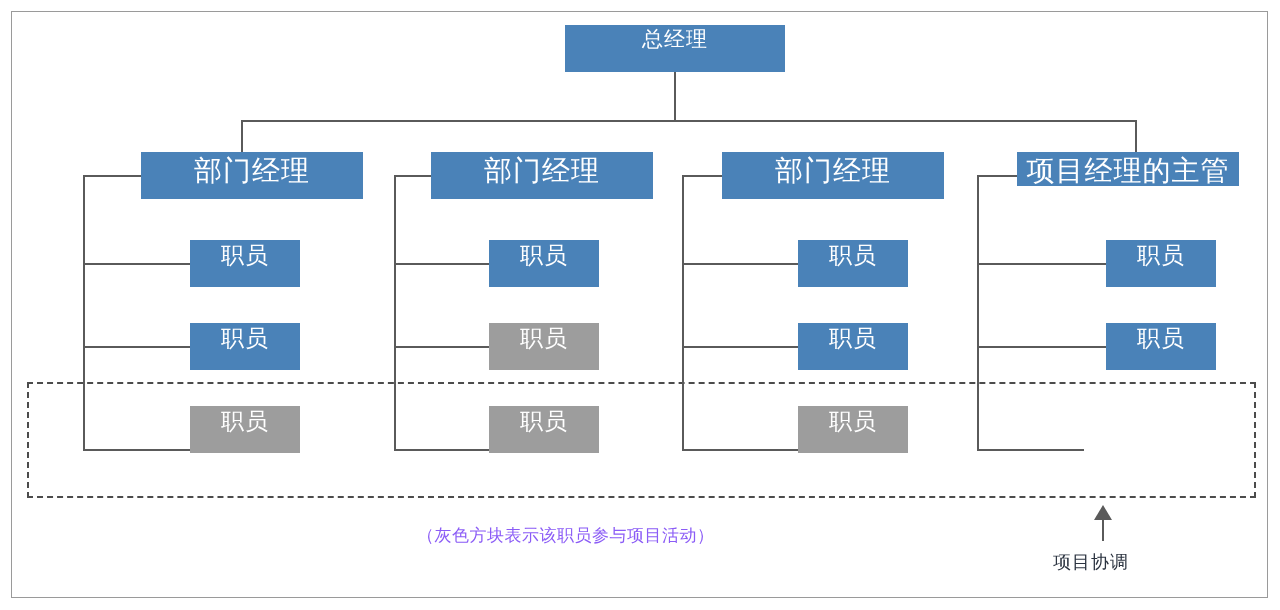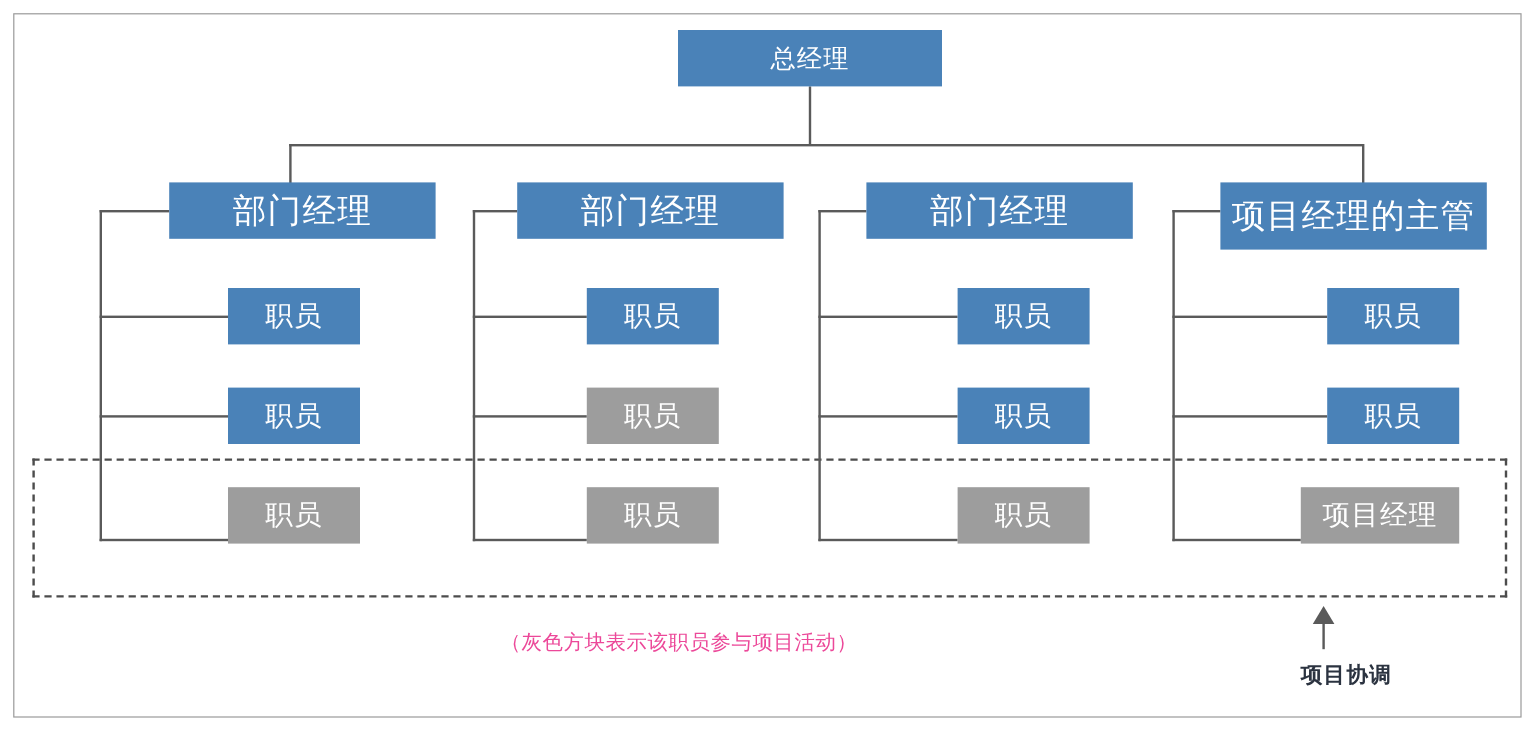"总经理" .node { align-items: center -> none }
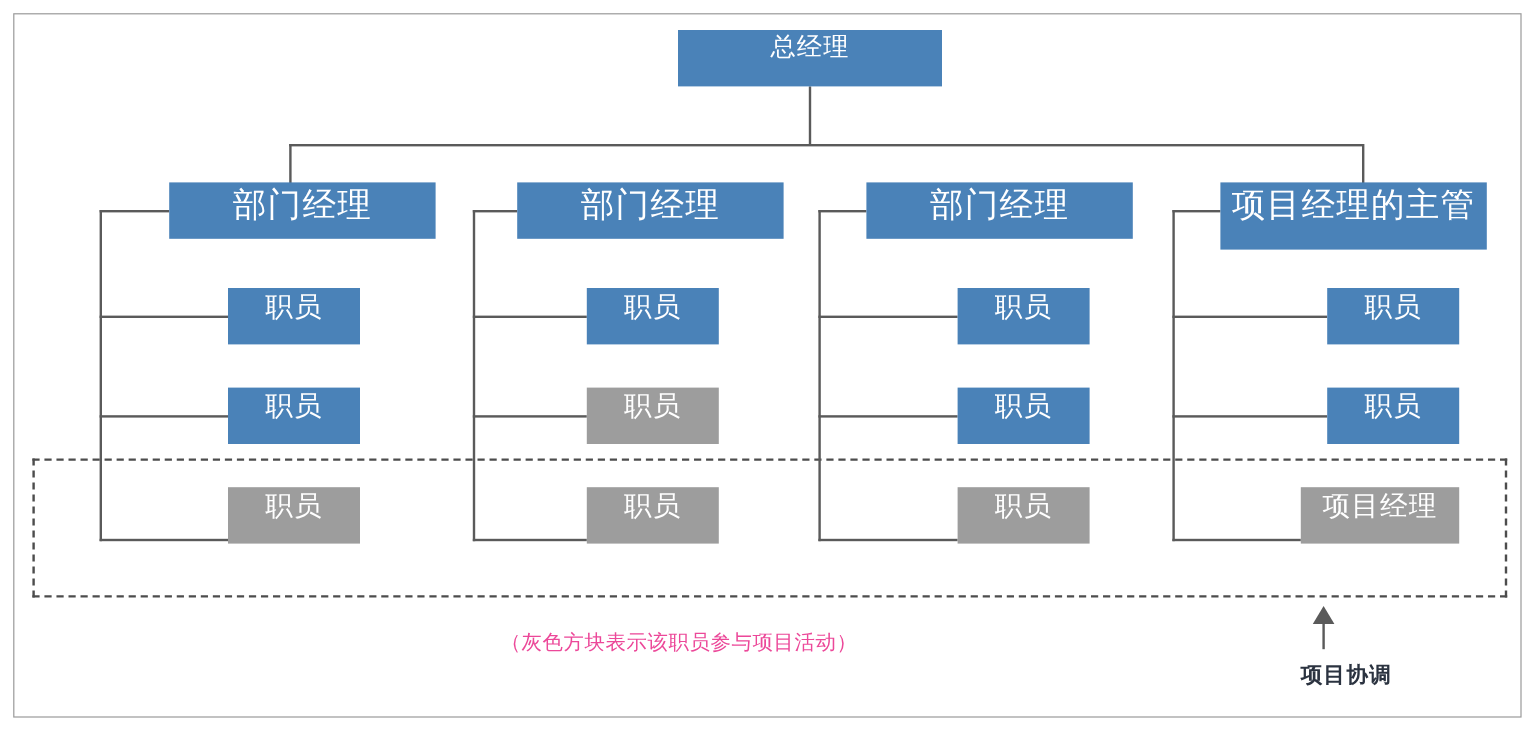"项目经理的主管" div.node { height: 56px -> 34px }
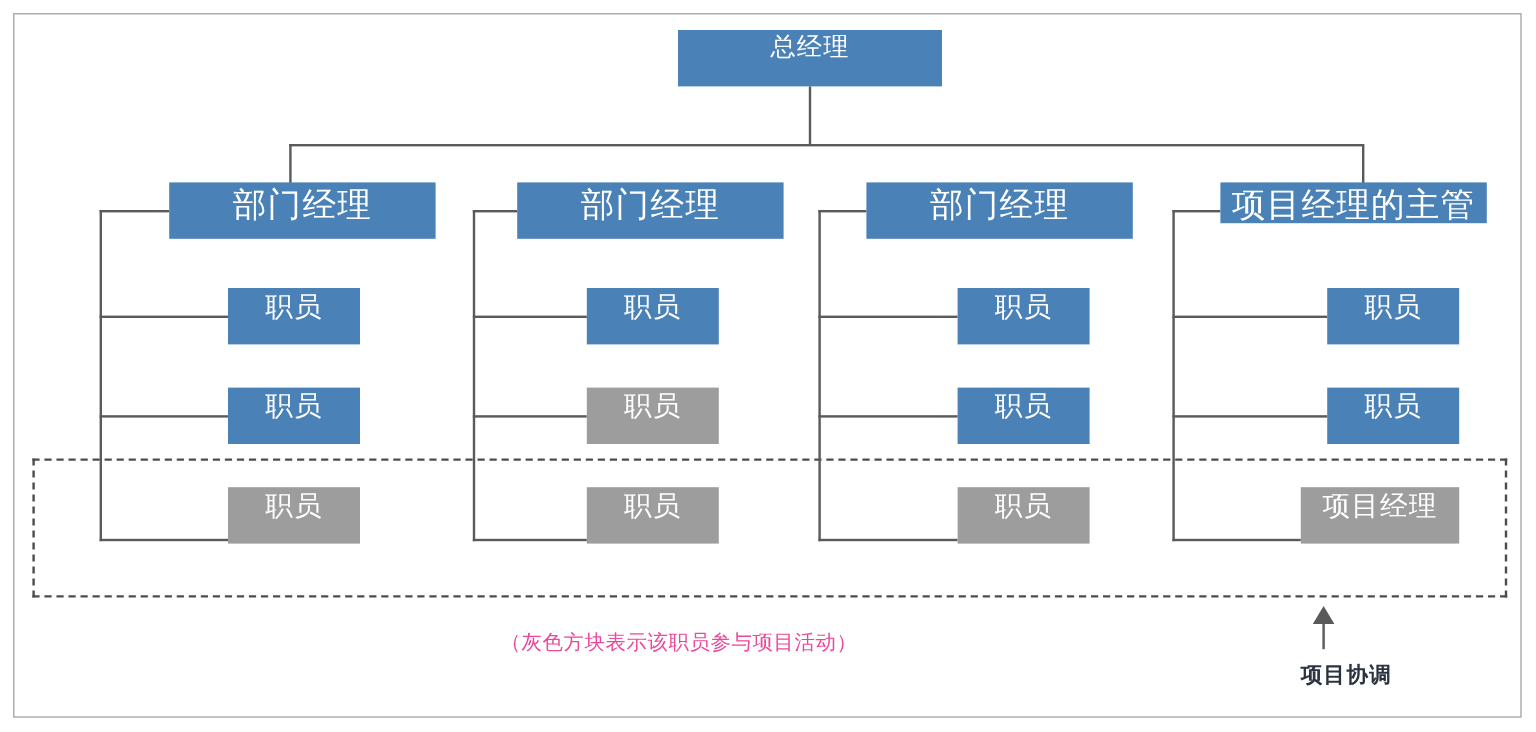"项目经理" div.node { html: <div> <span>项目经理</span> </div> -> none }
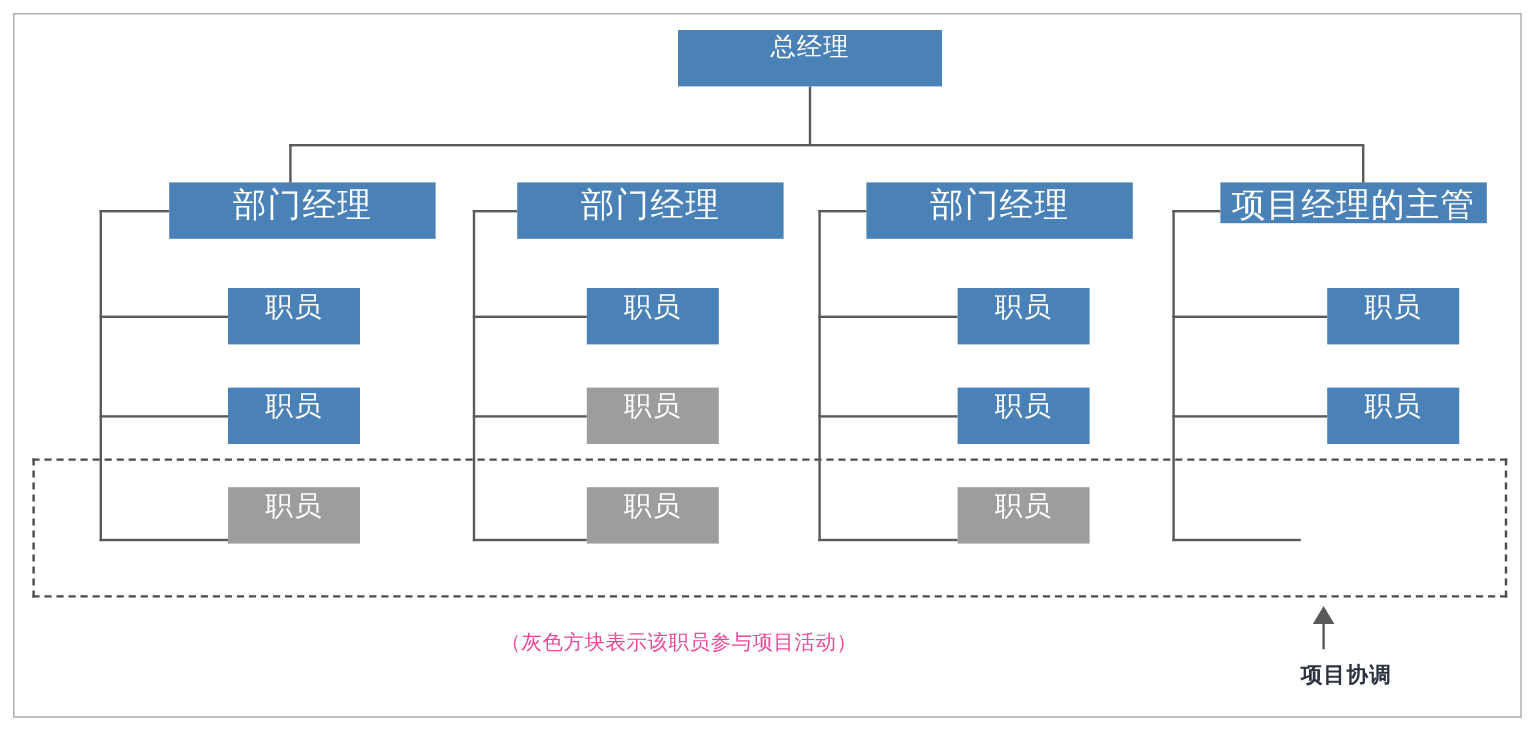"（灰色方块表示该职员参与项目活动）" .caption { color: #ec4899 -> #8b5cf6 }
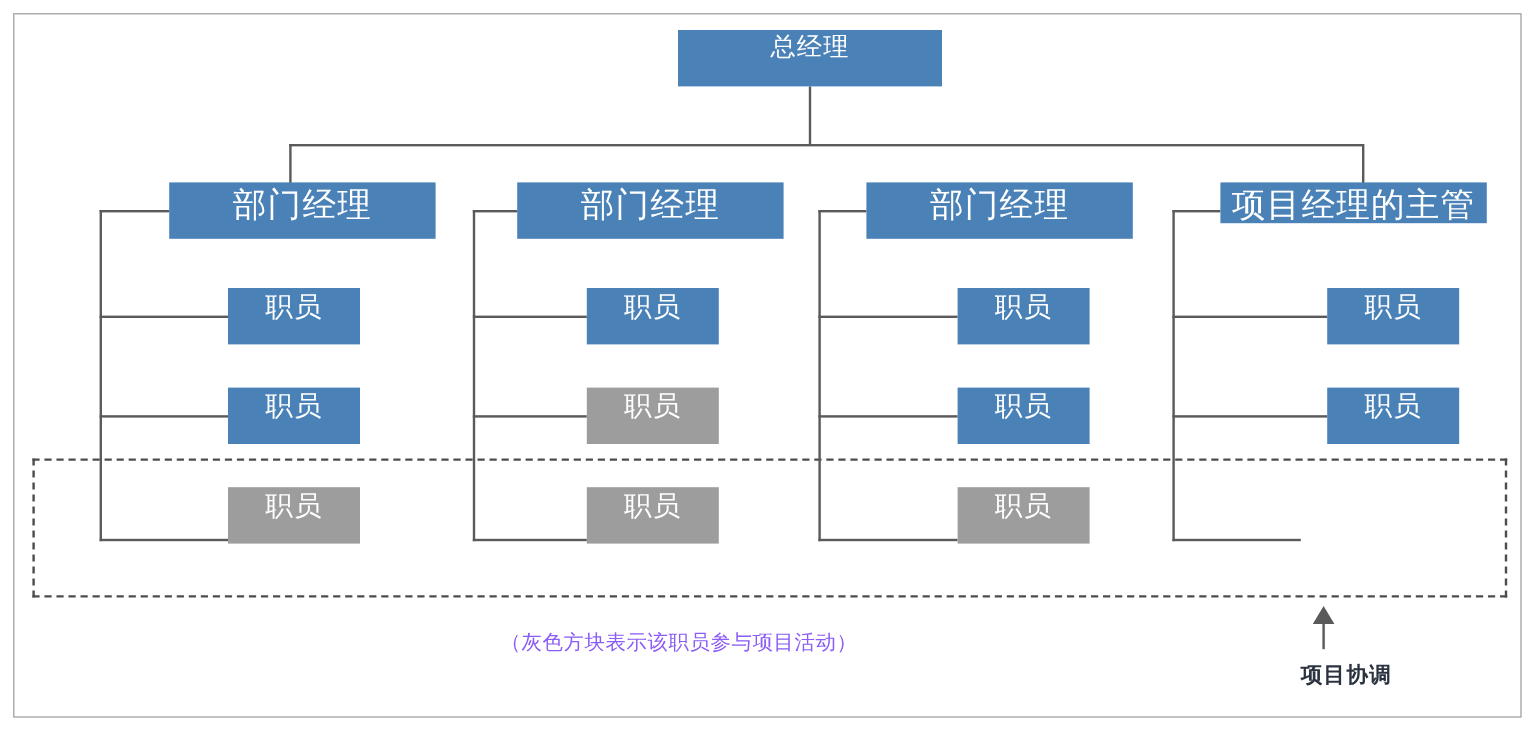"项目协调" div.annot { font-weight: bold -> none; left: 1084px -> 1053px }
